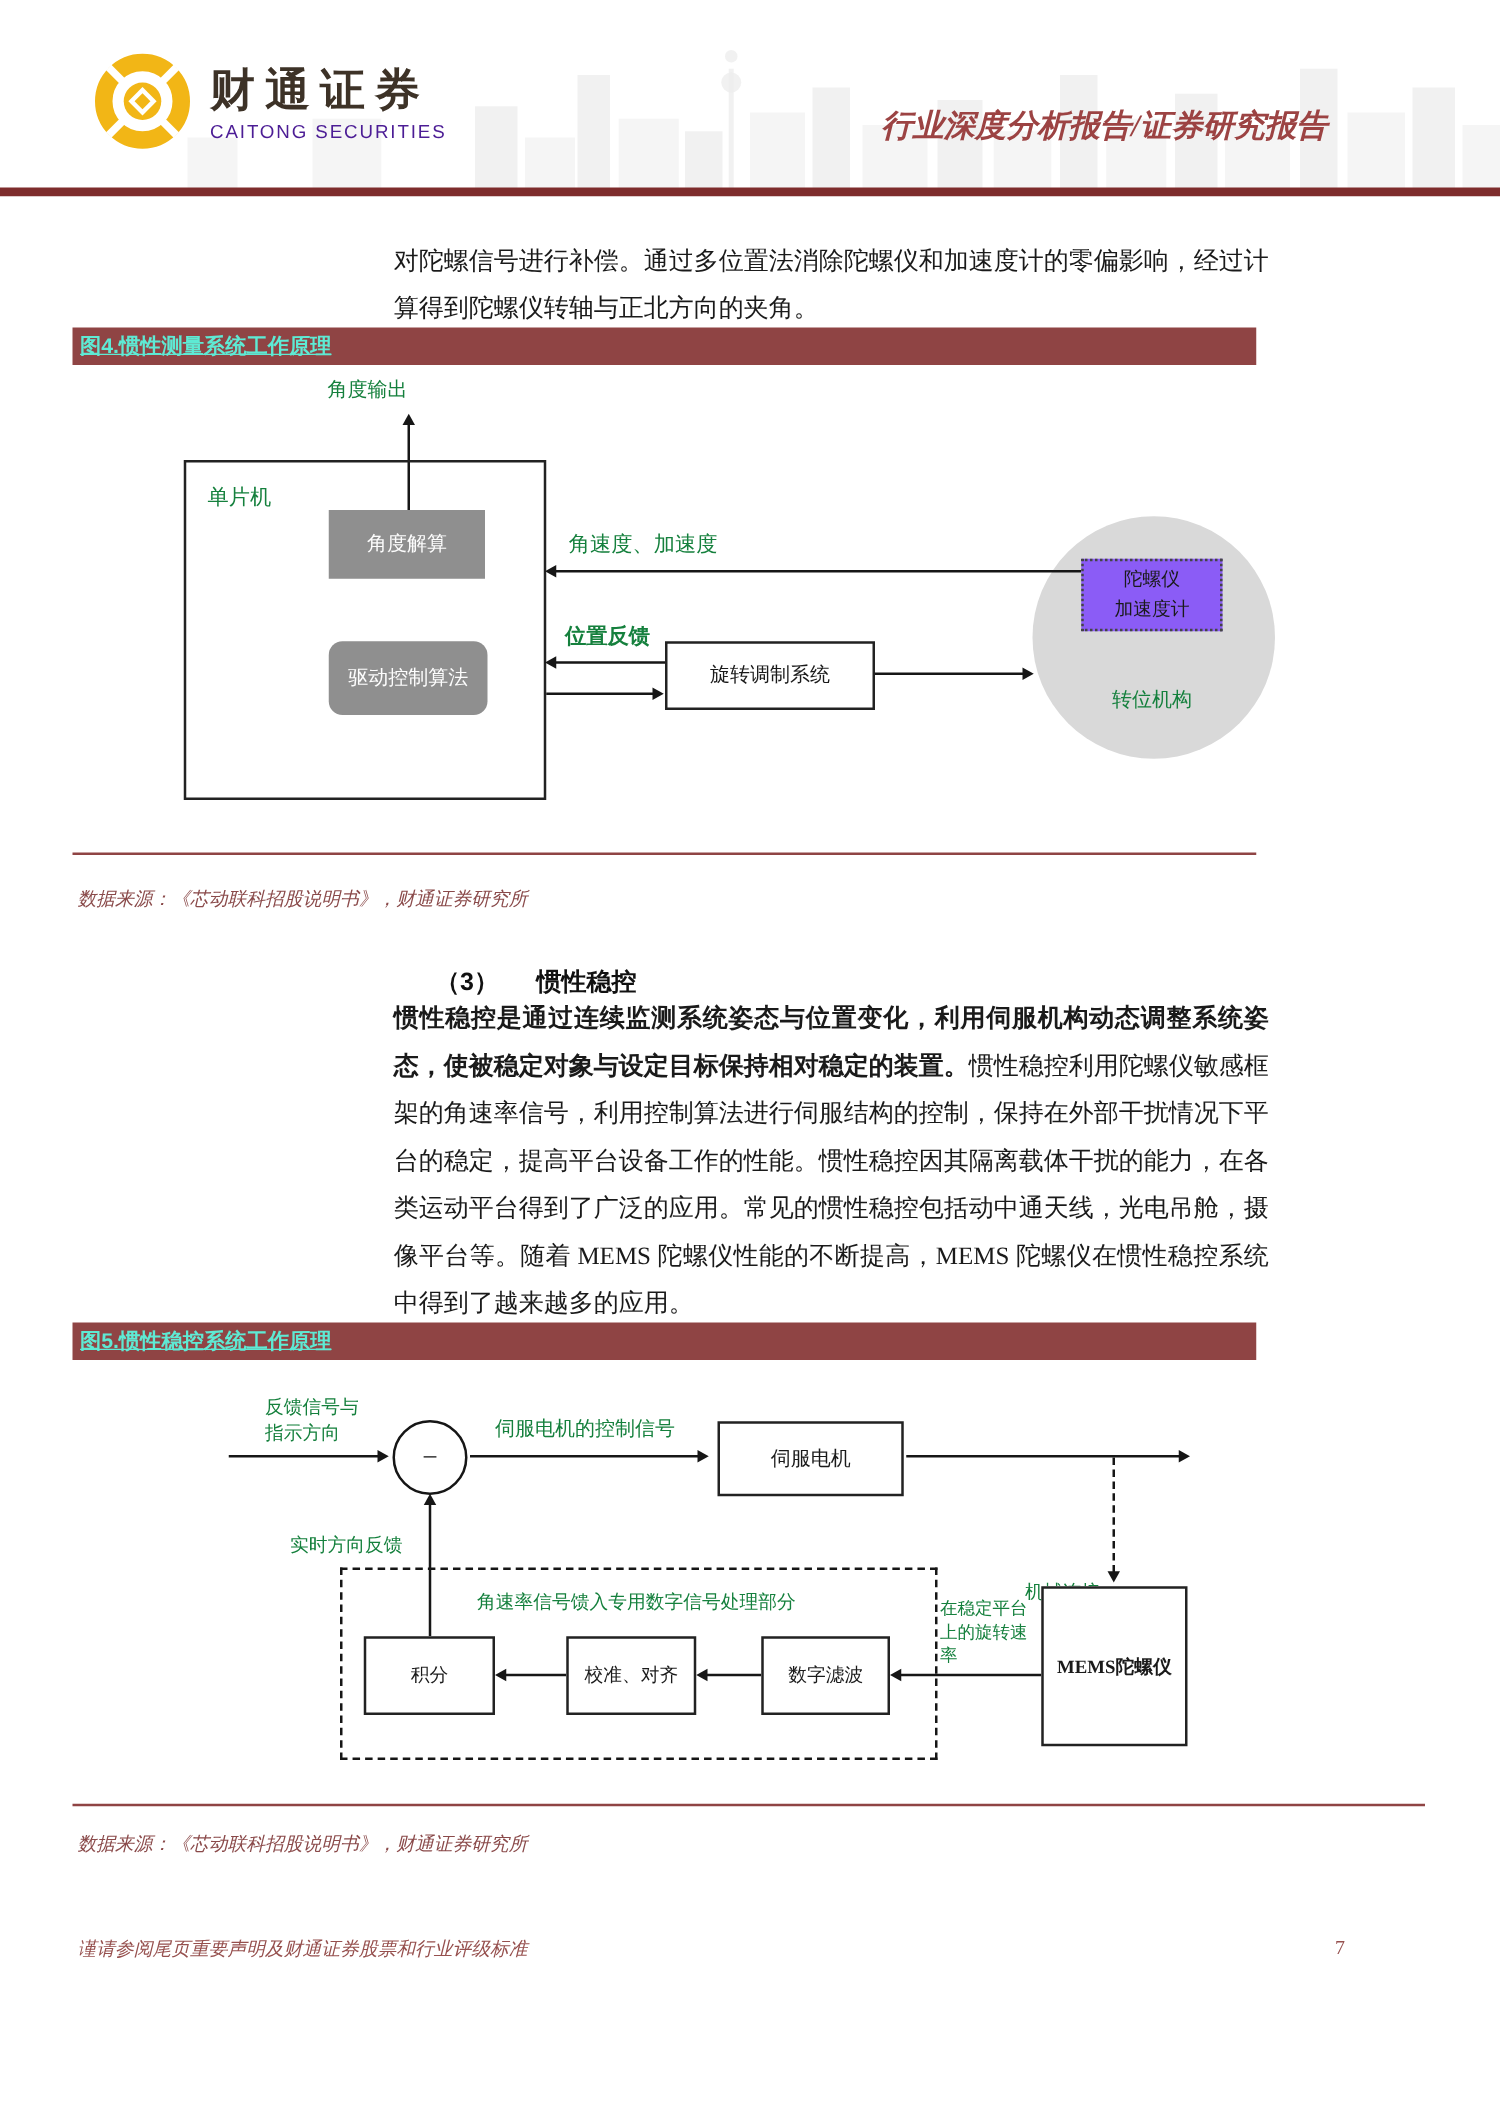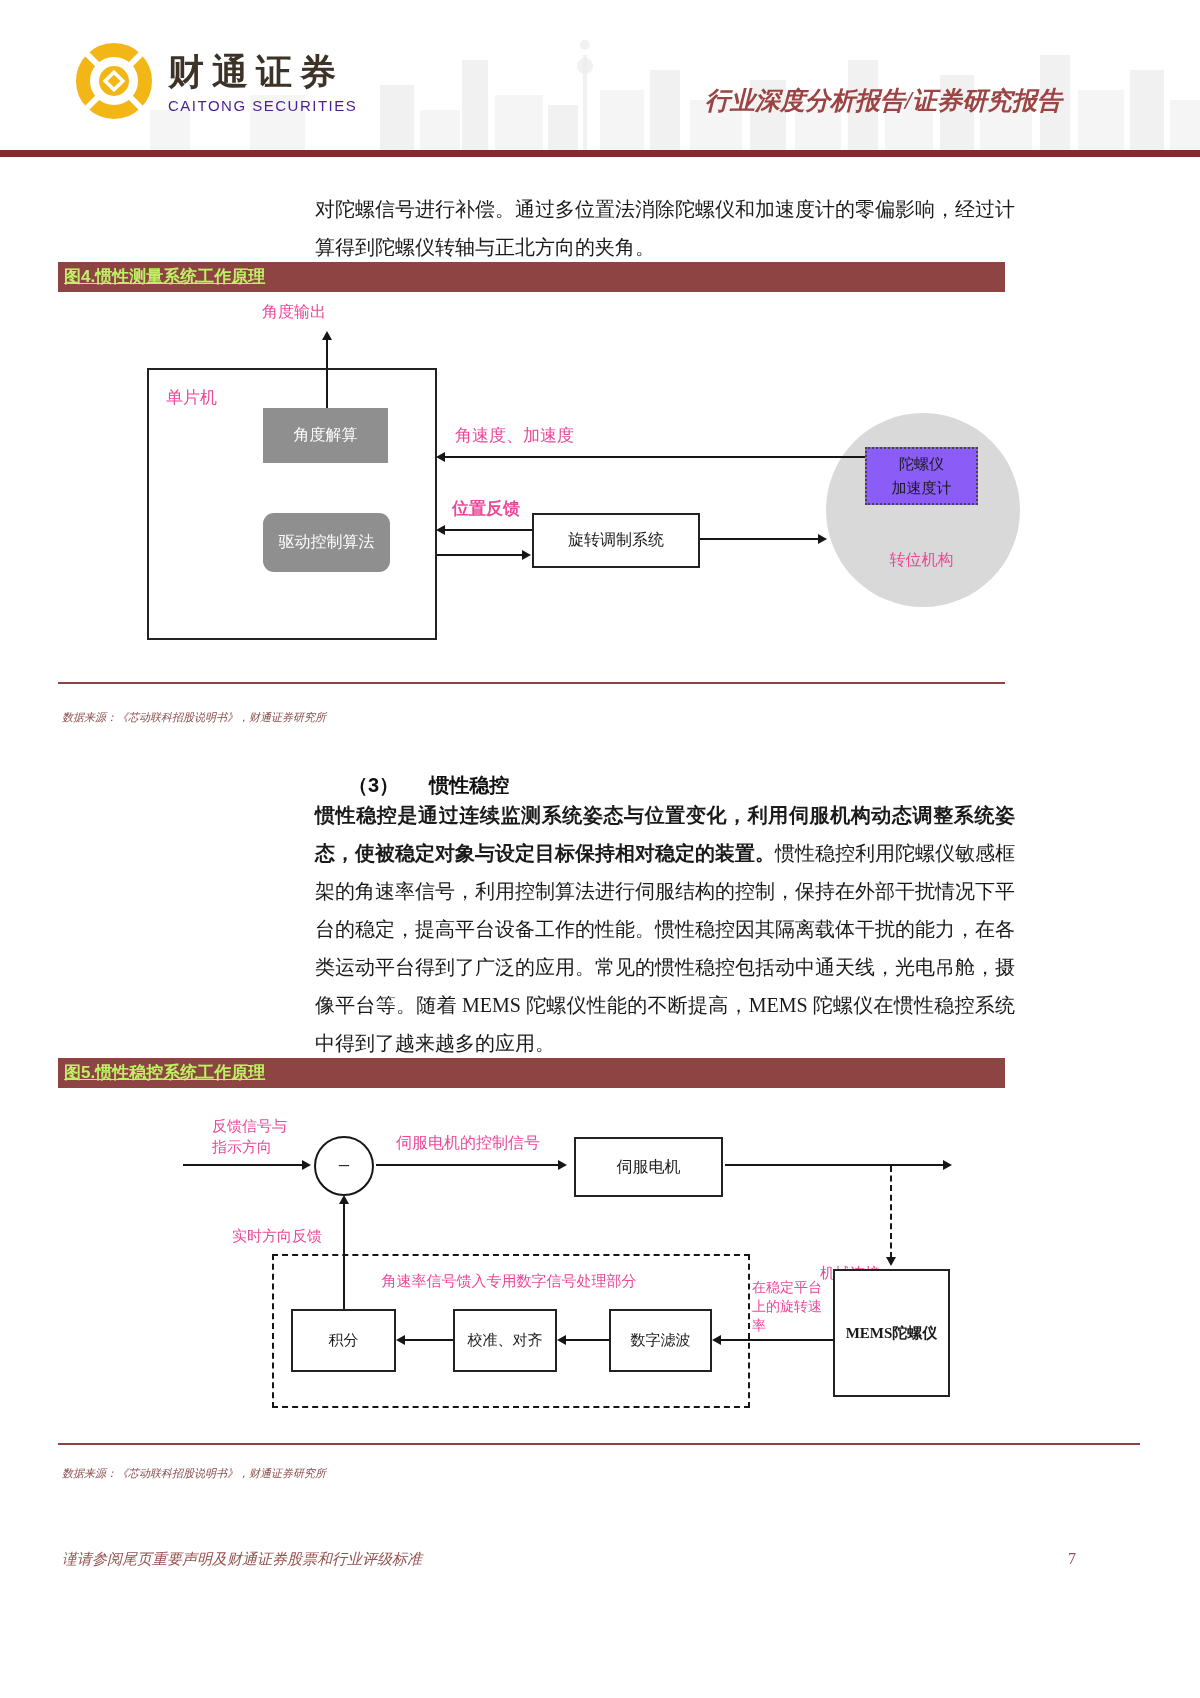"图4.惯性测量系统工作原理" .figbar { color: #bef264 -> #5eead4 }
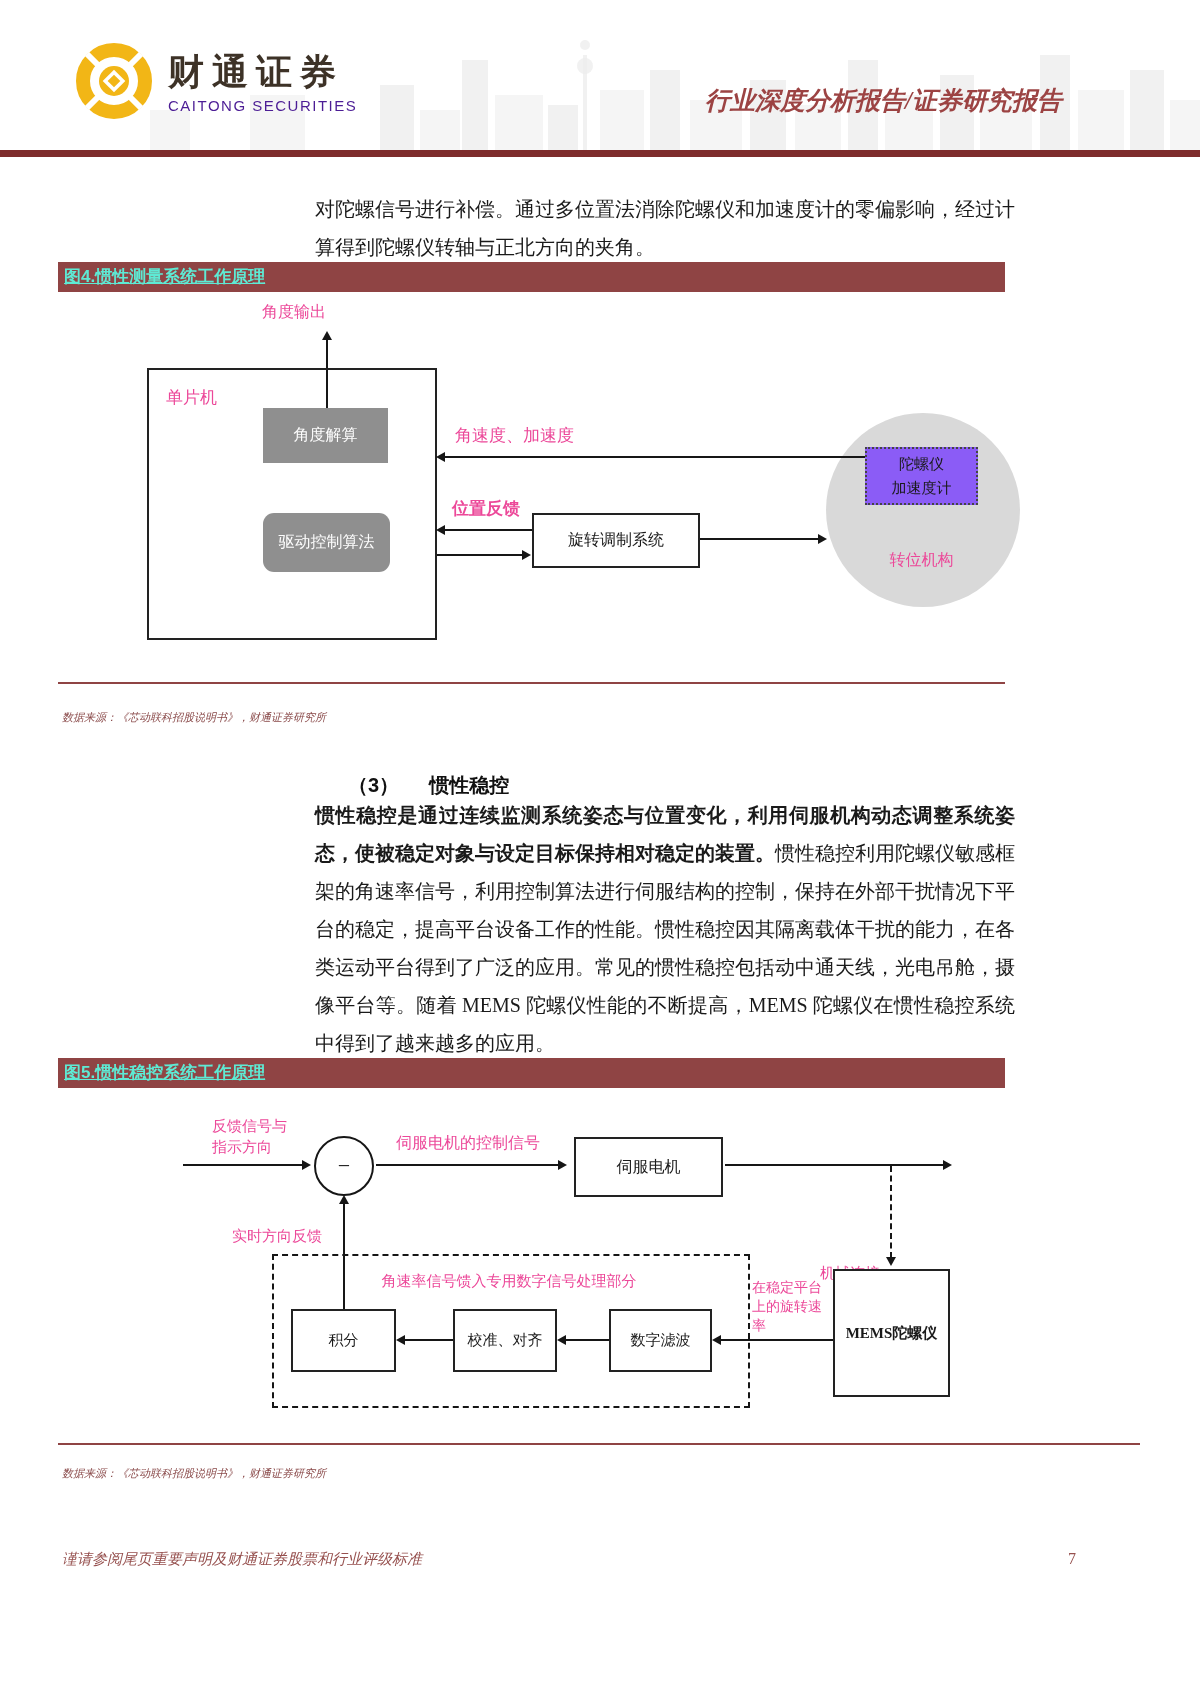"角度输出" .dlabel { color: #ec4899 -> #15803d }
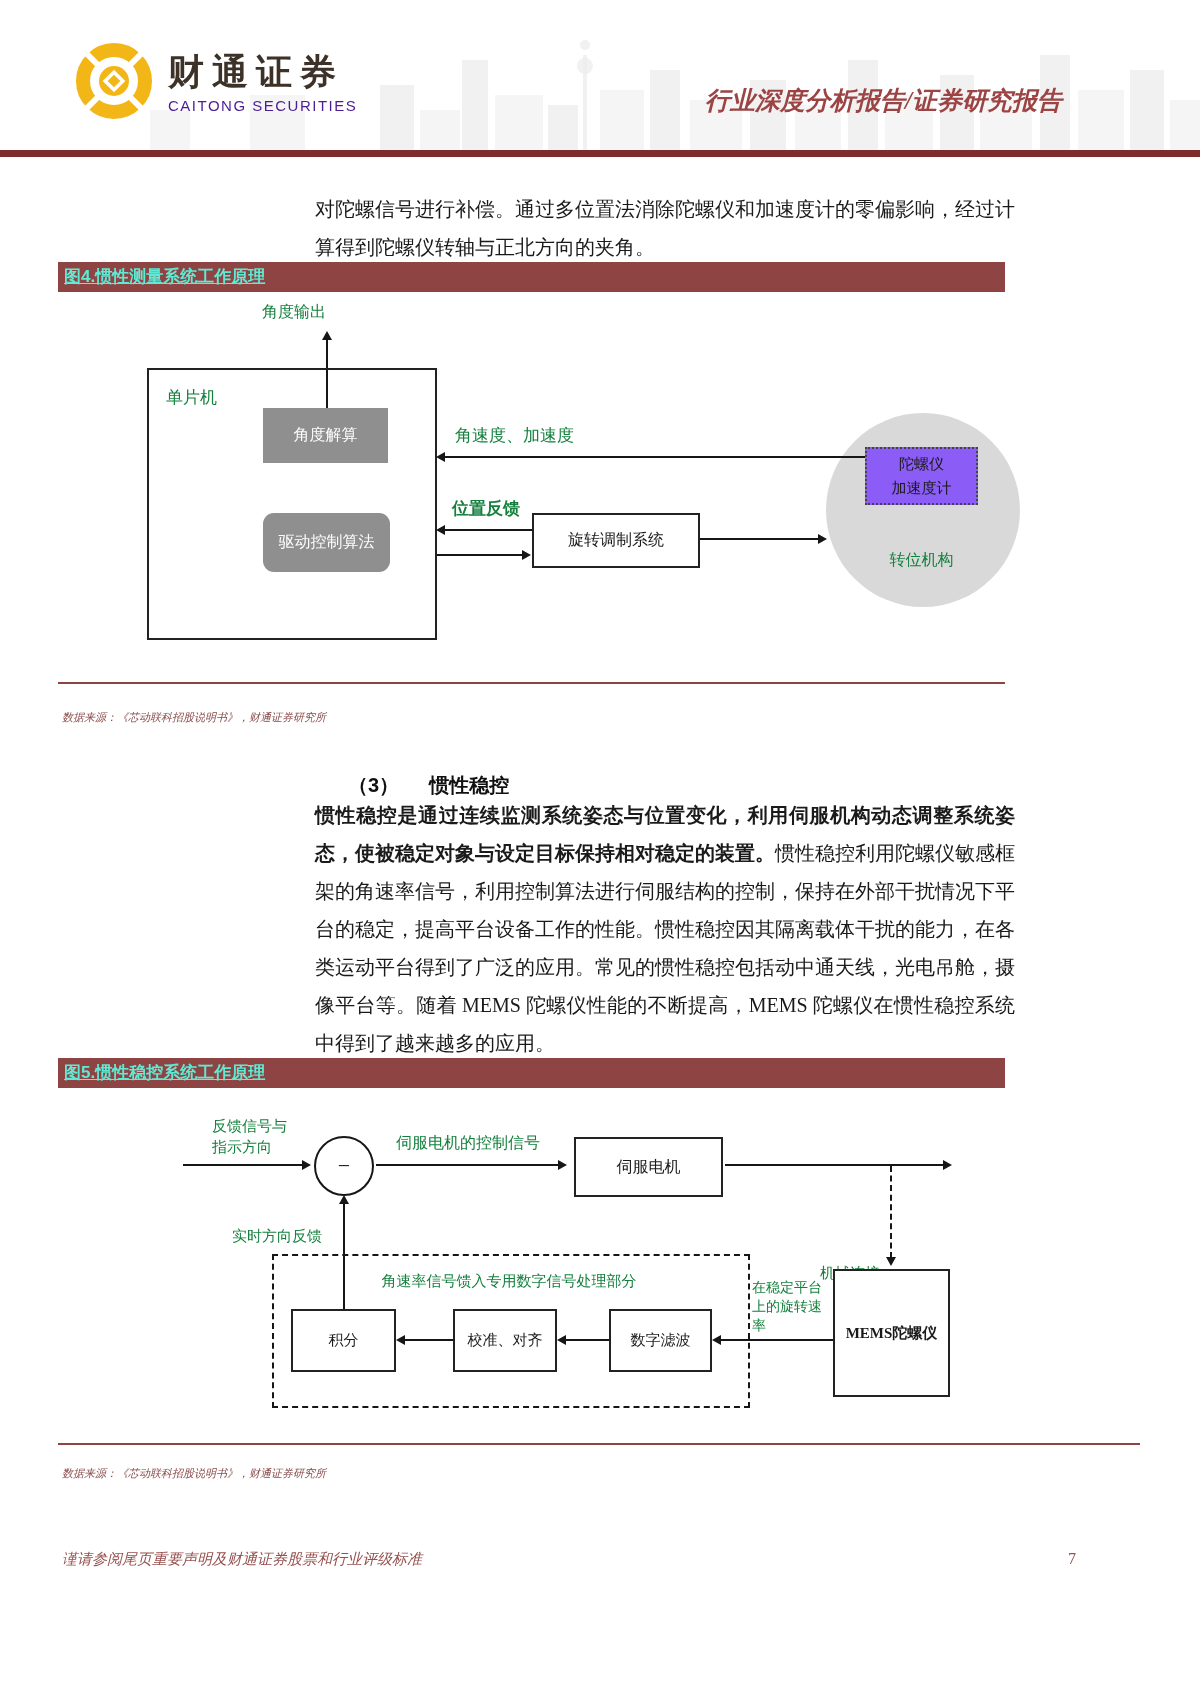"数据来源：《芯动联科招股说明书》，财通证券研究所" .source { font-size: 11px -> 15px }
